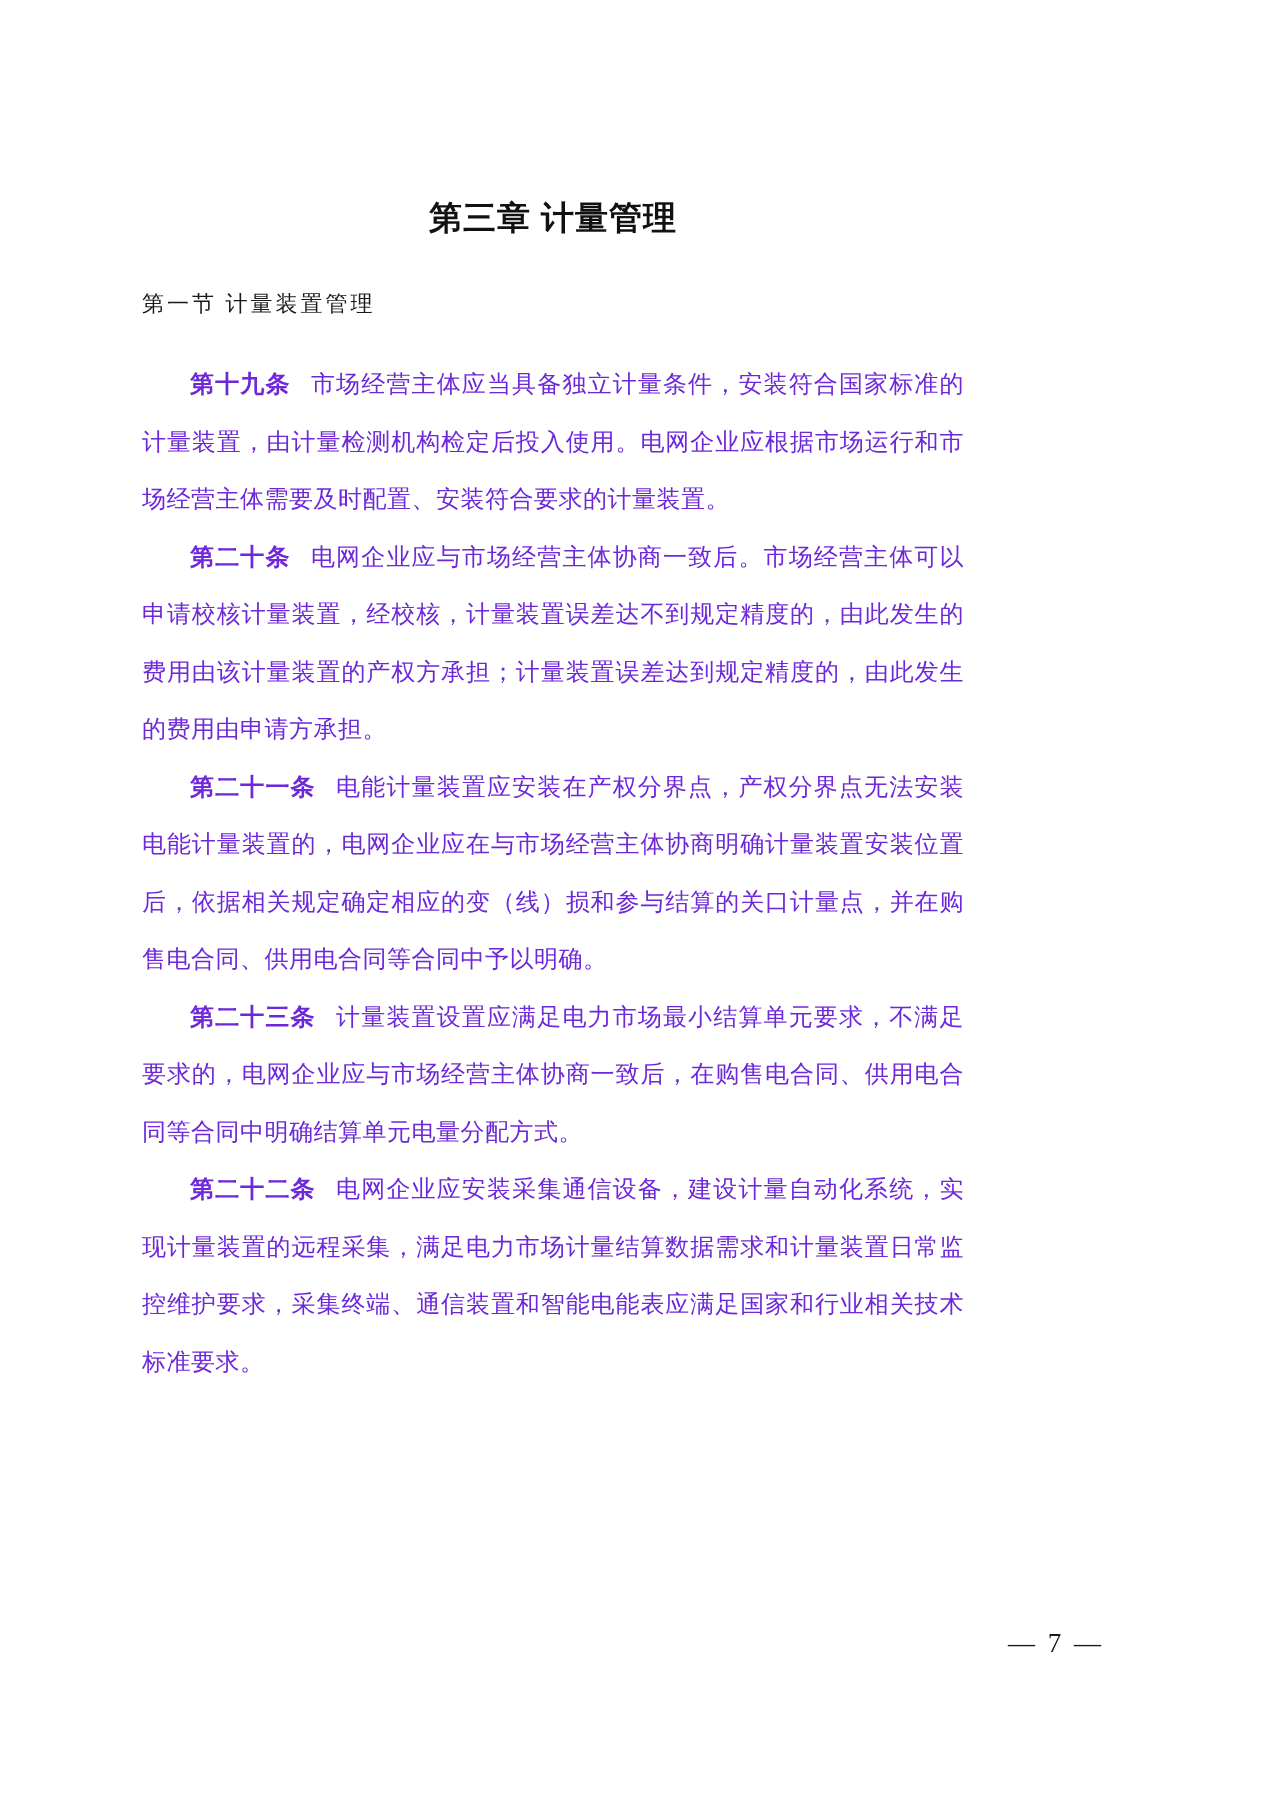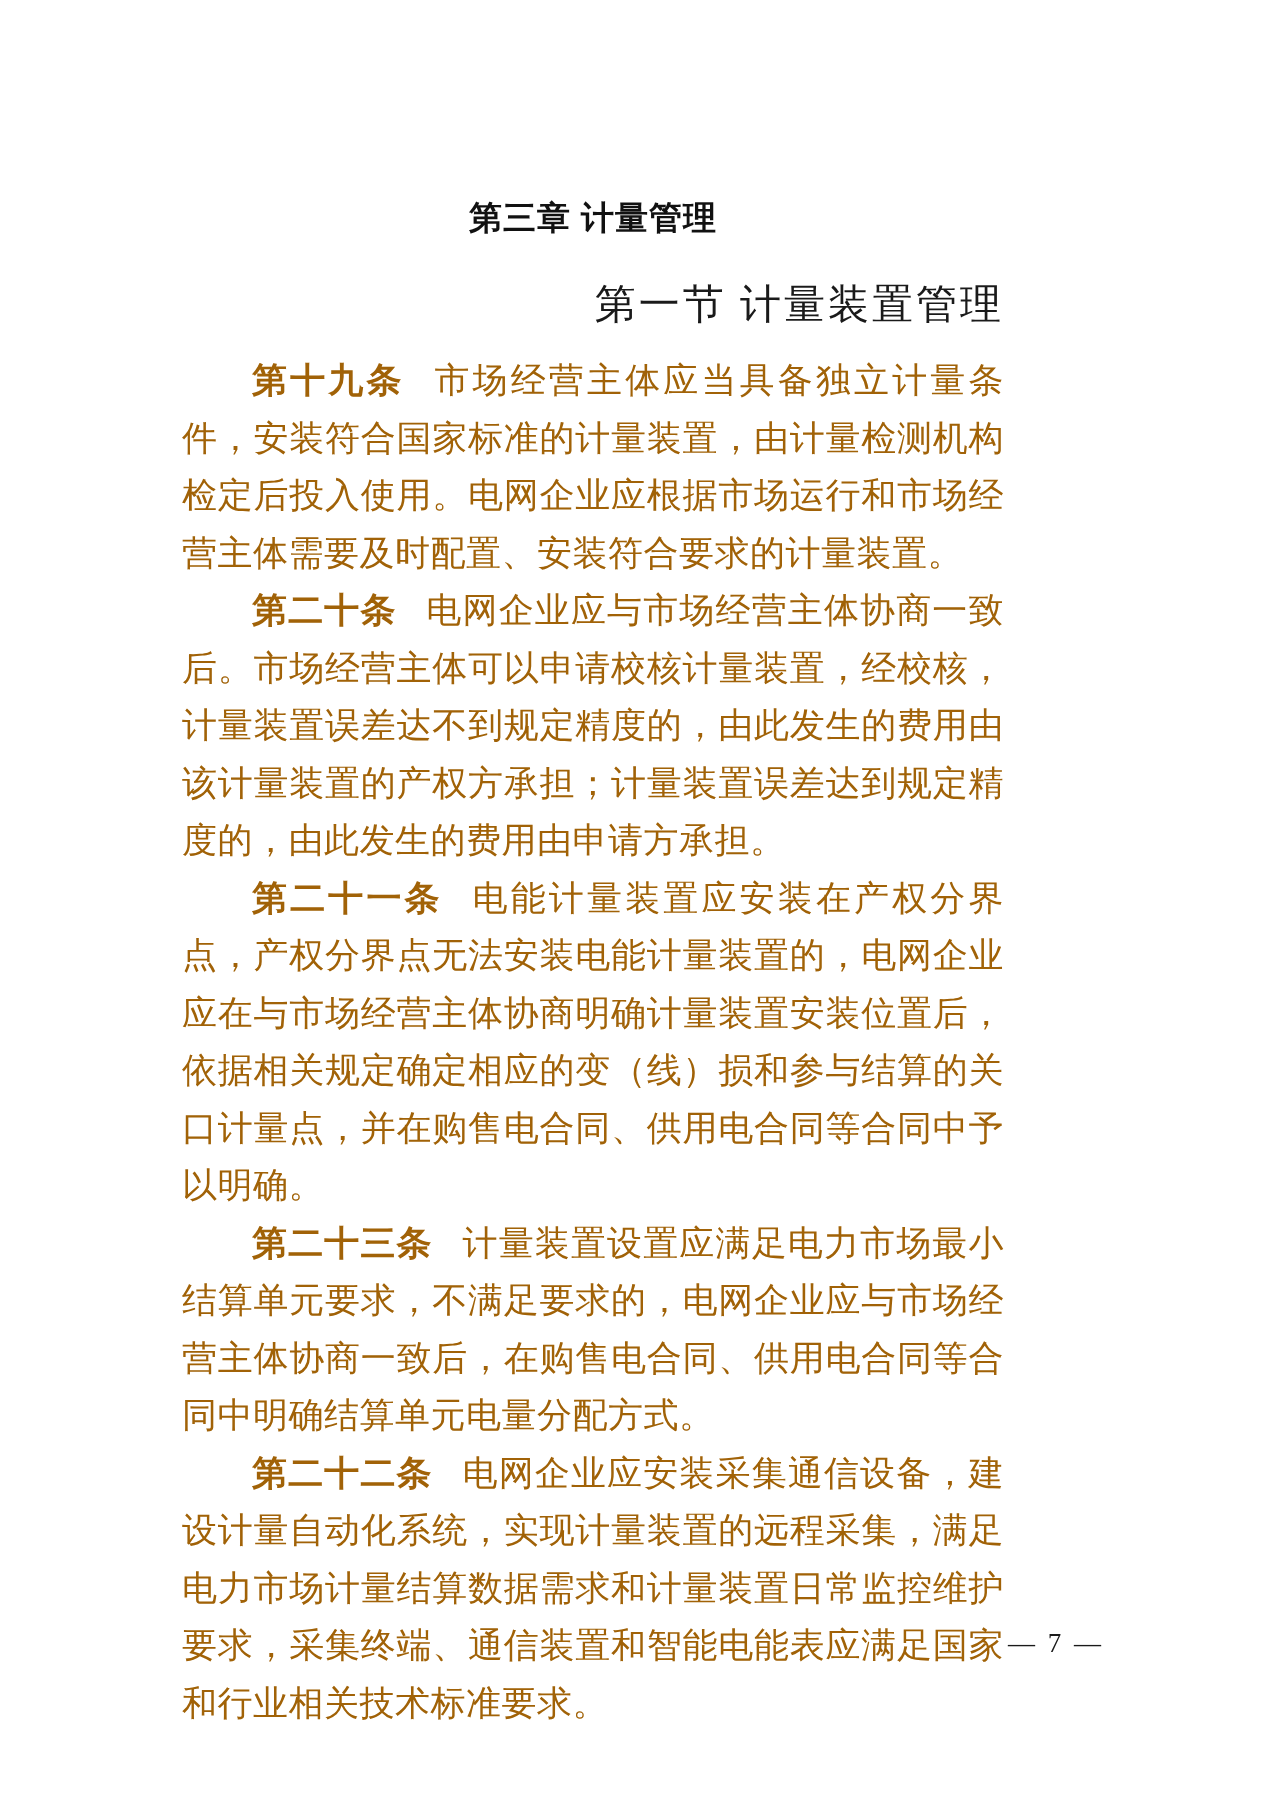"第三章 计量管理" .content { margin-left: 40px -> none }
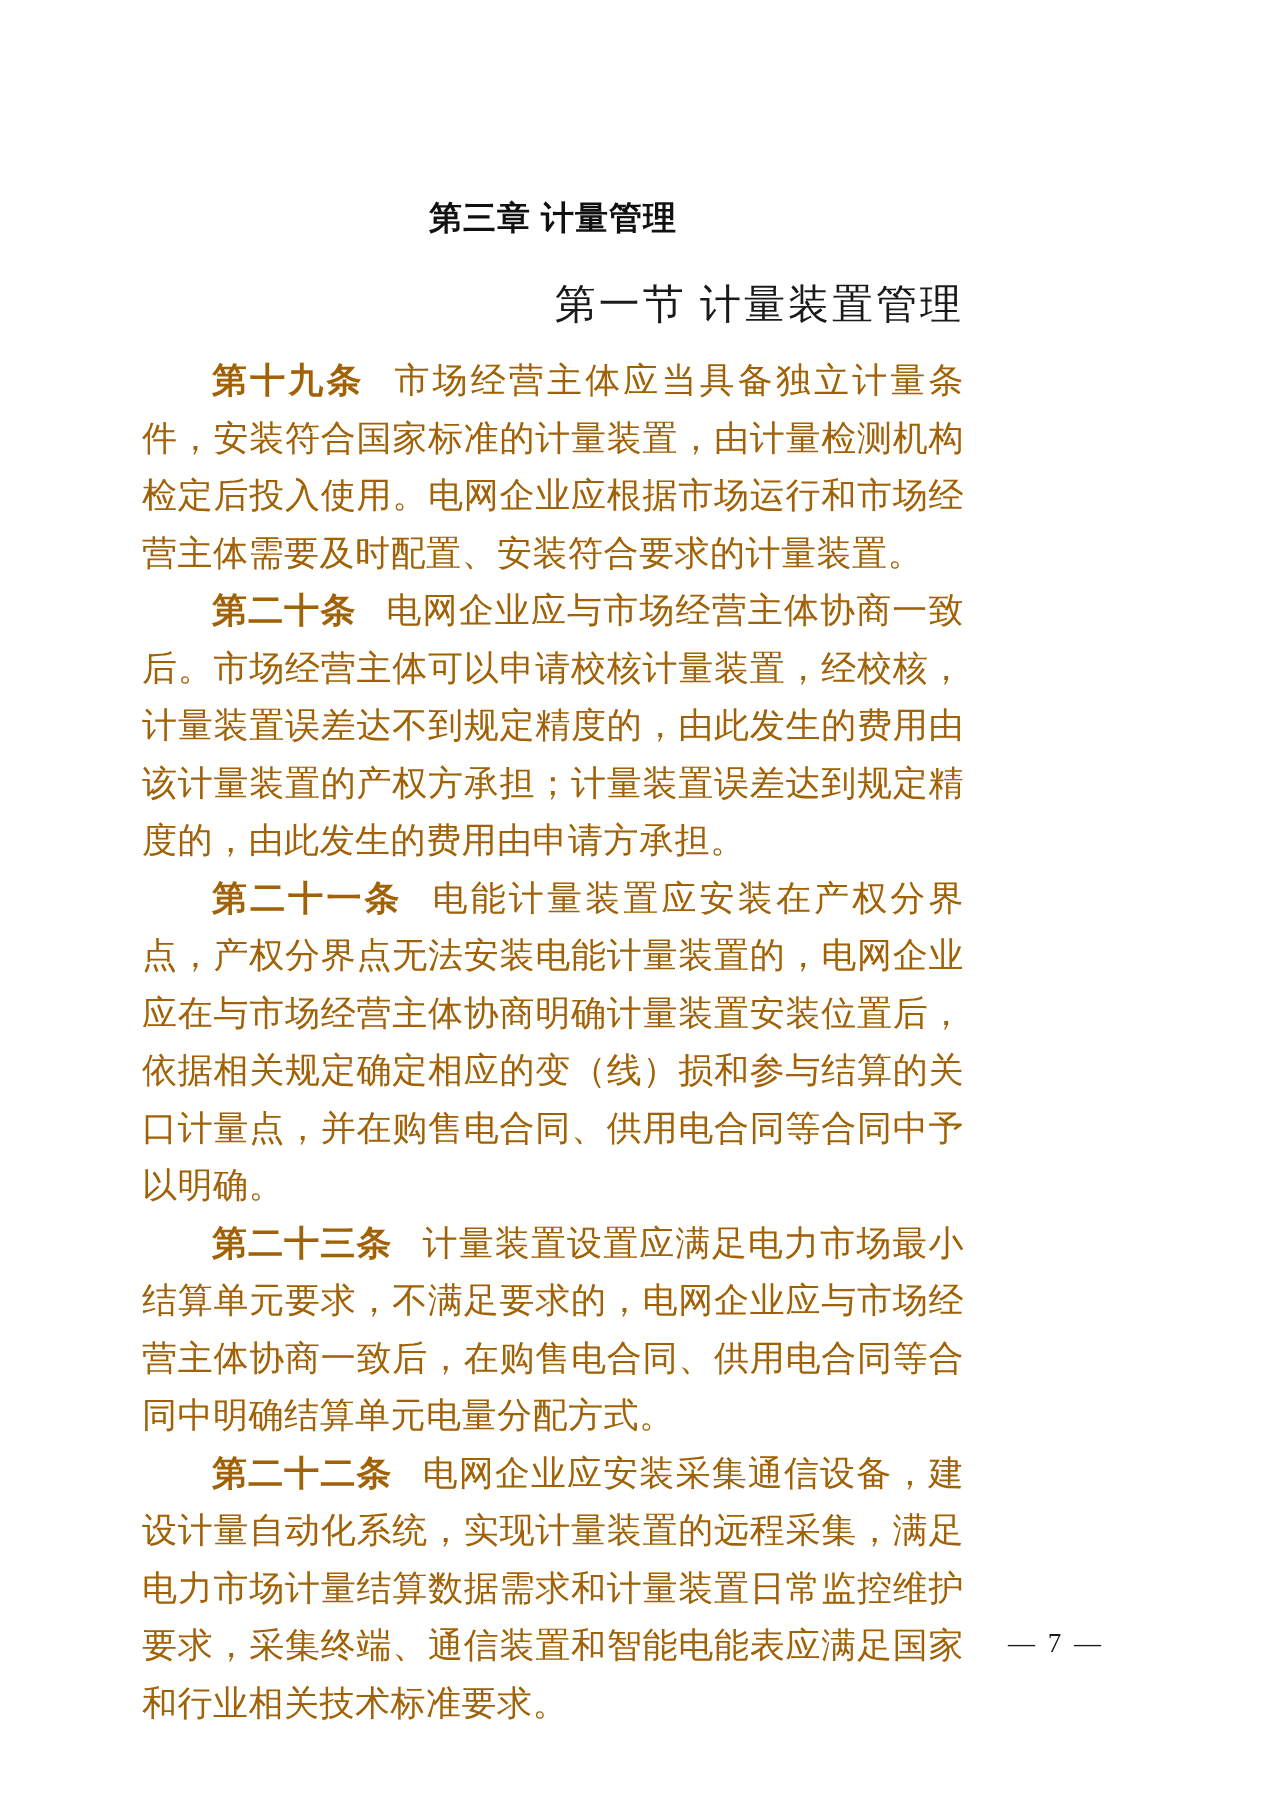"第一节 计量装置管理" .section-title { font-size: 41px -> 22px; text-align: right -> left }
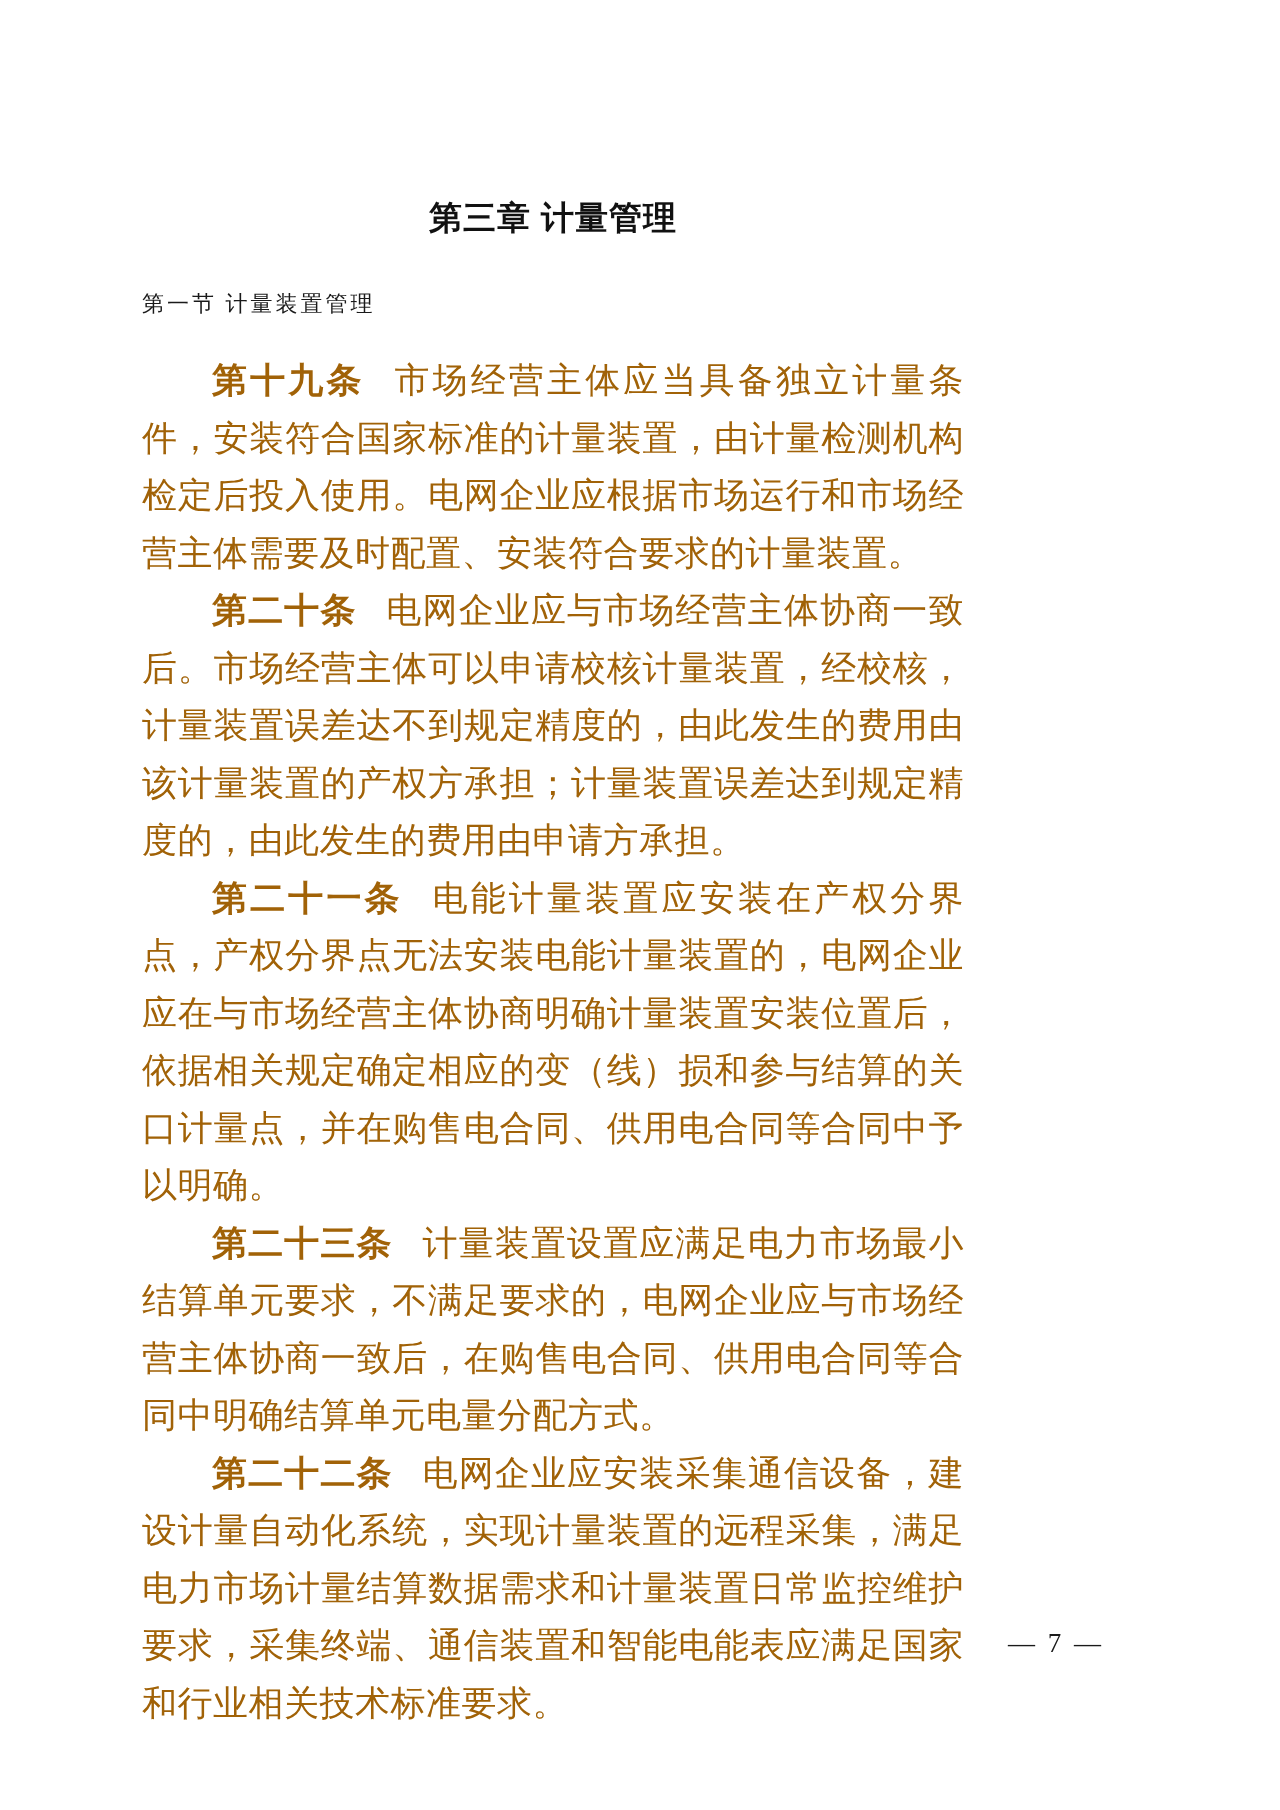"第十九条" .body-text { color: #a16207 -> #6d28d9; font-family: Liberation Mono, monospace -> Liberation Sans, sans-serif; font-size: 35px -> 24px }
